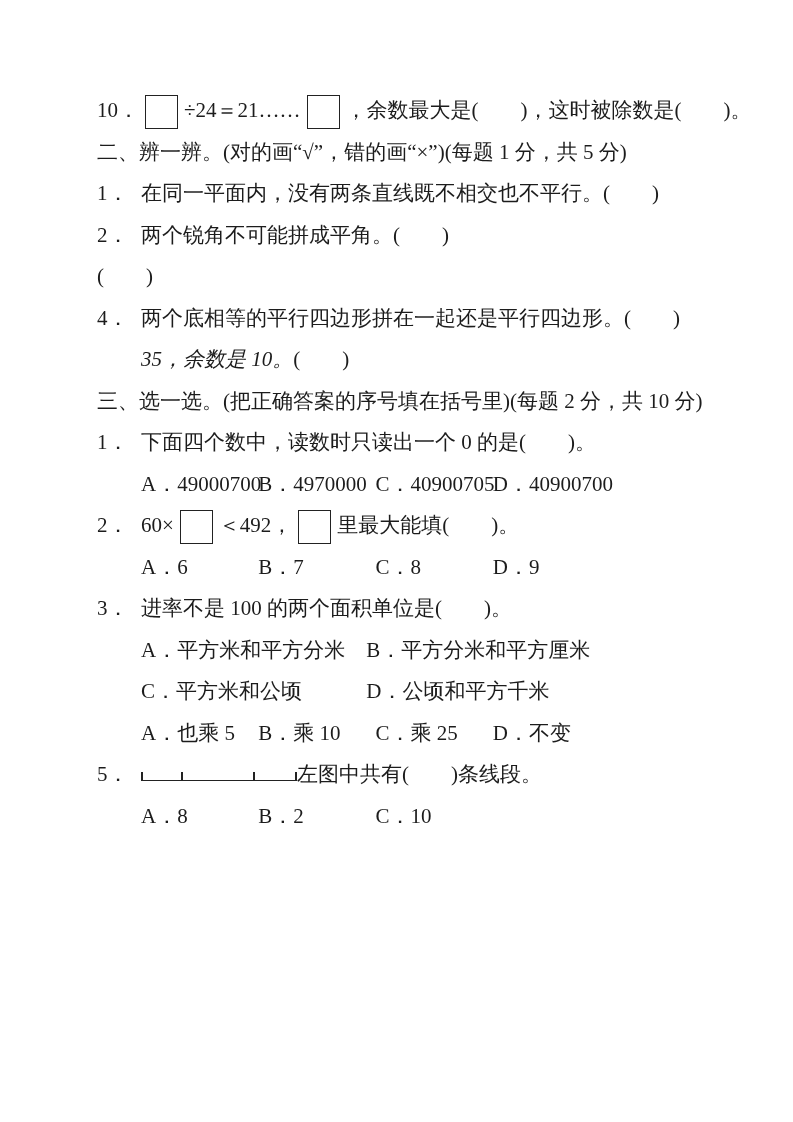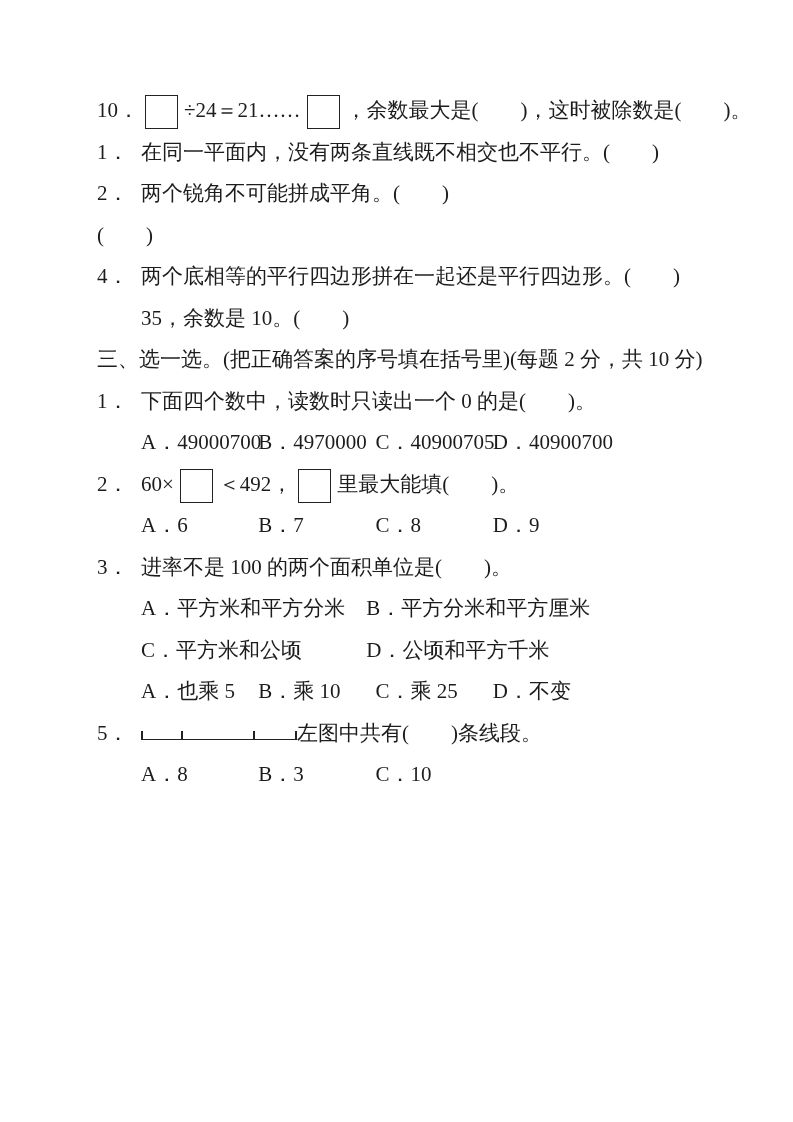"二、辨一辨。(对的画“√”，错的画“×”)(每题 1 分，共 5 分)" div.line { html: none -> <div>二、辨一辨。(对的画“√”，错的画“×”)(每题 1 分，共 5 分)</div> }
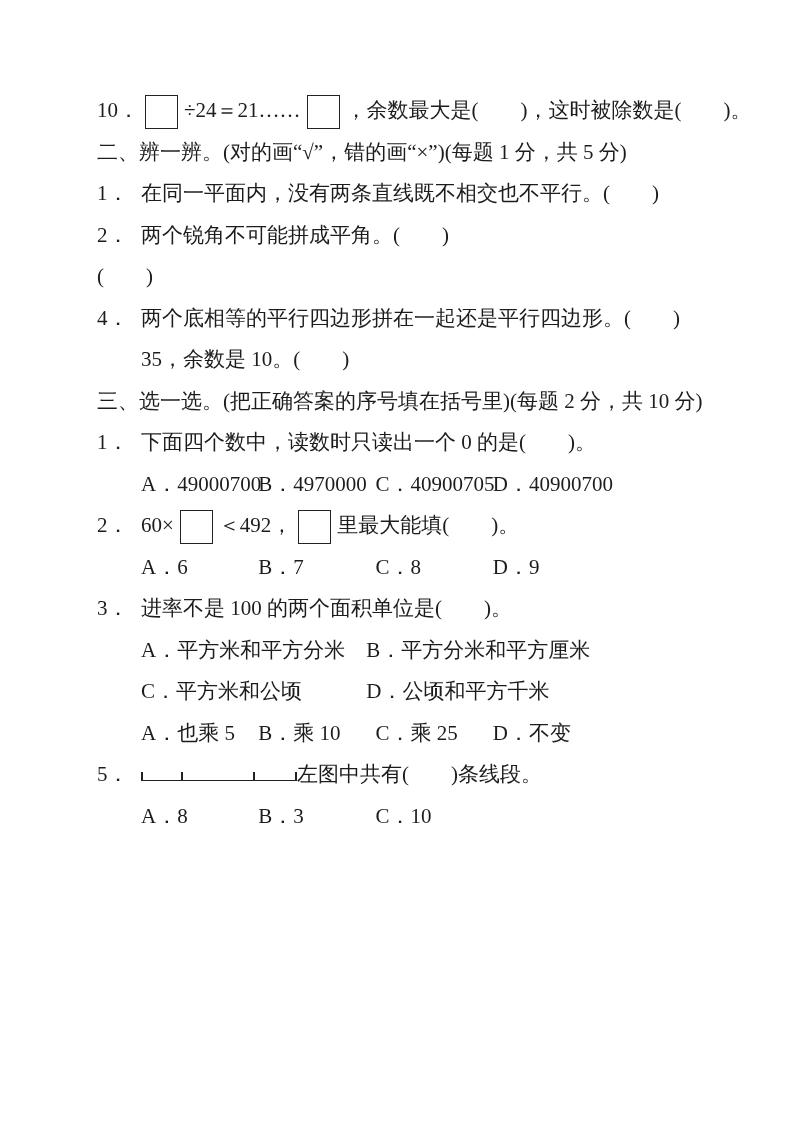"35，余数是 10。" .indent { font-style: none -> italic }
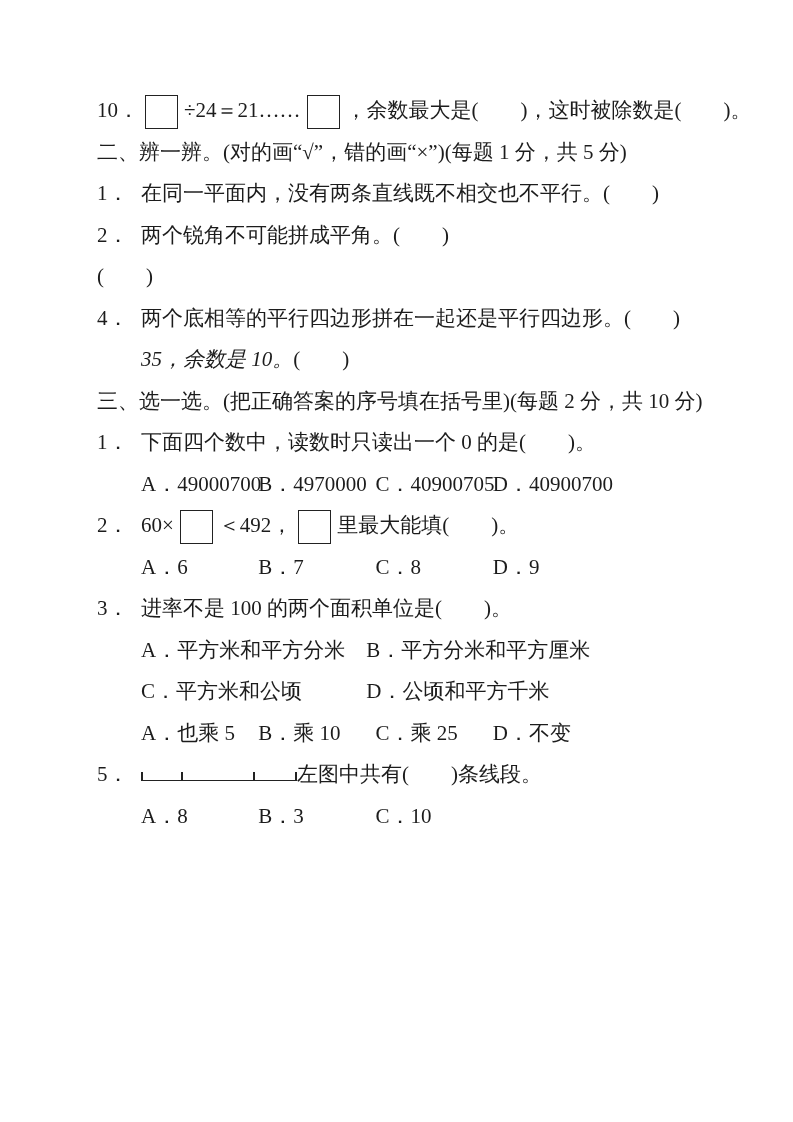"B．3" span.opt { text: 3 -> 2 }
